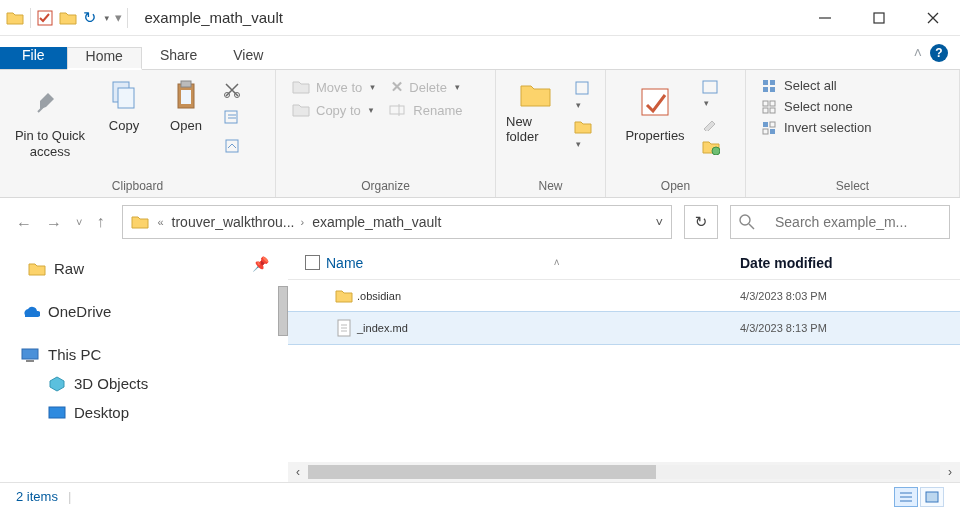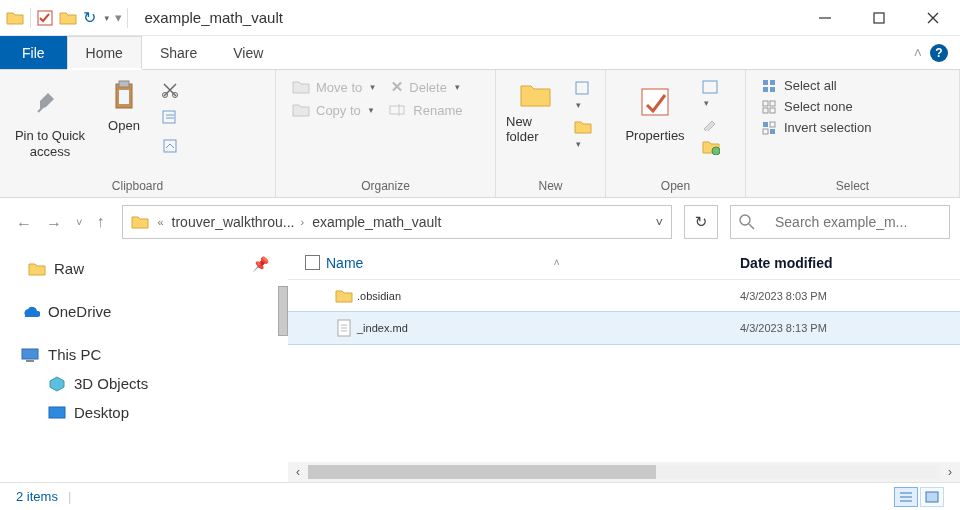"File" .ribbon-tab { align-items: center -> none; margin-top: none -> 11px }
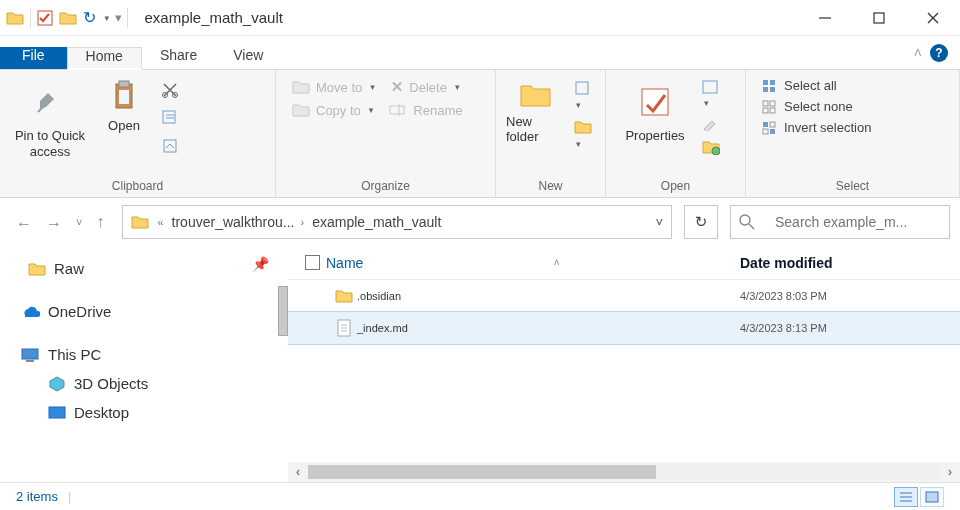"Copy" div.med-btn { html: none -> <div> <span> <svg> <rect></rect> <rect></rect> </svg> </span> <span>Copy</span> </div> }
